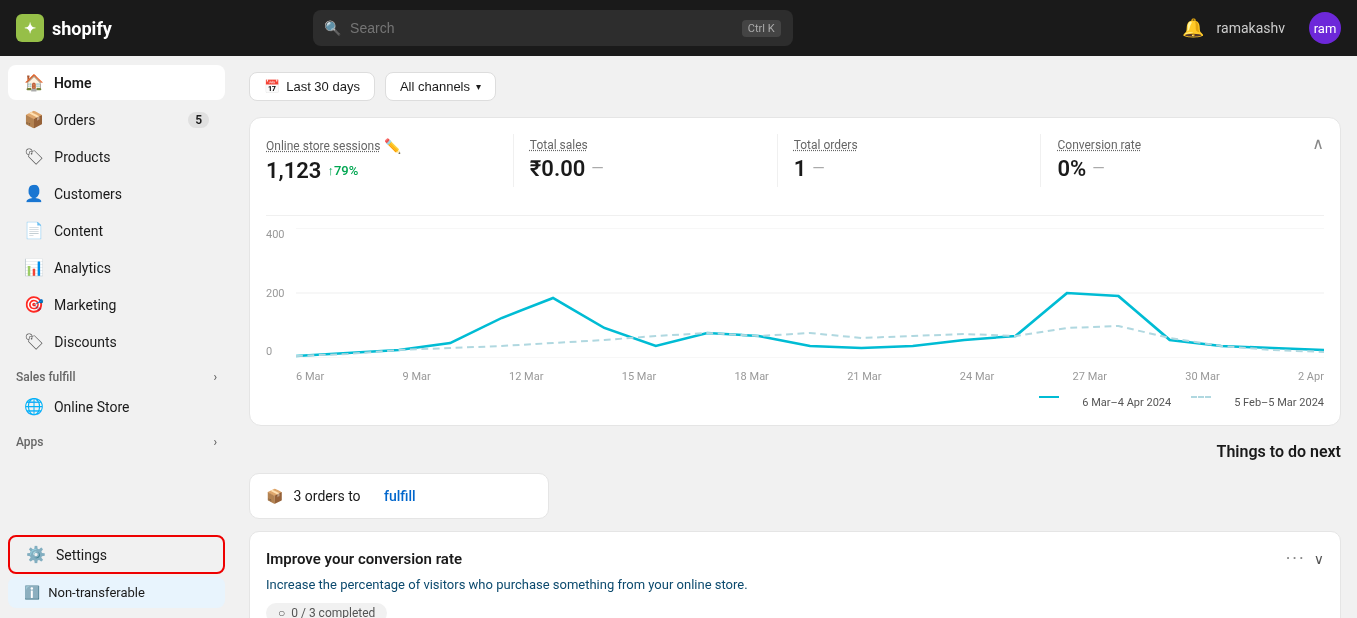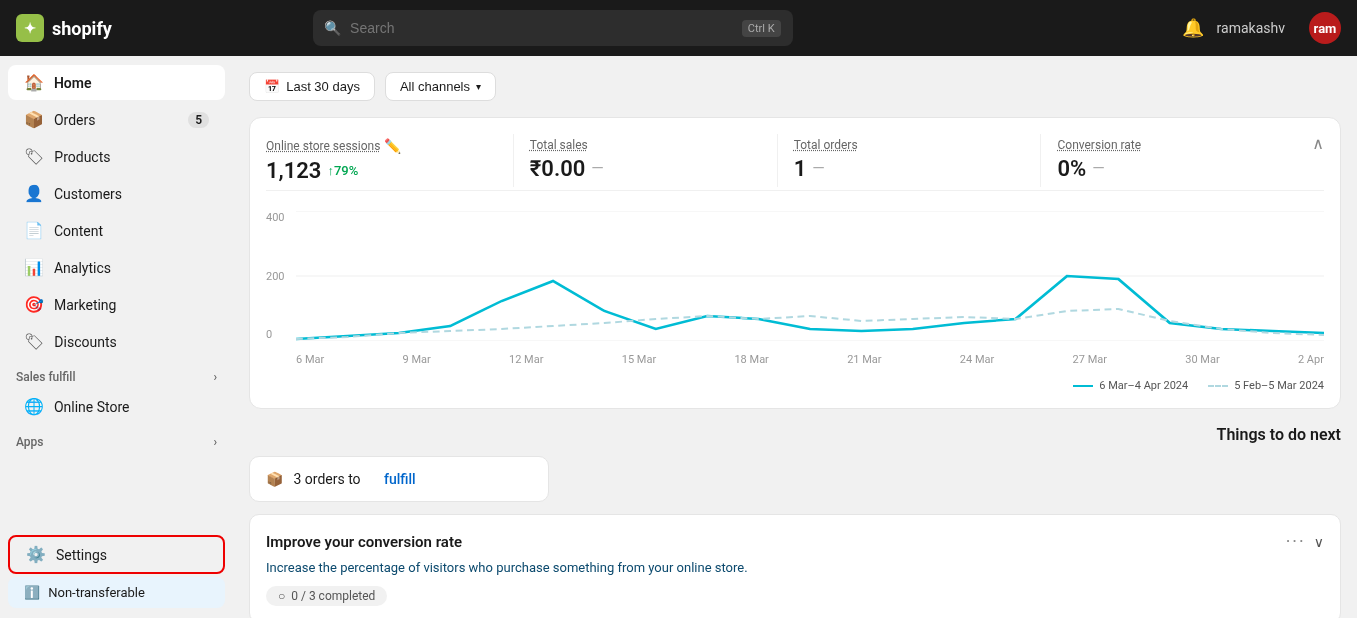"ram" .avatar { background: #b91c1c -> #6d28d9; font-weight: 700 -> 400 }
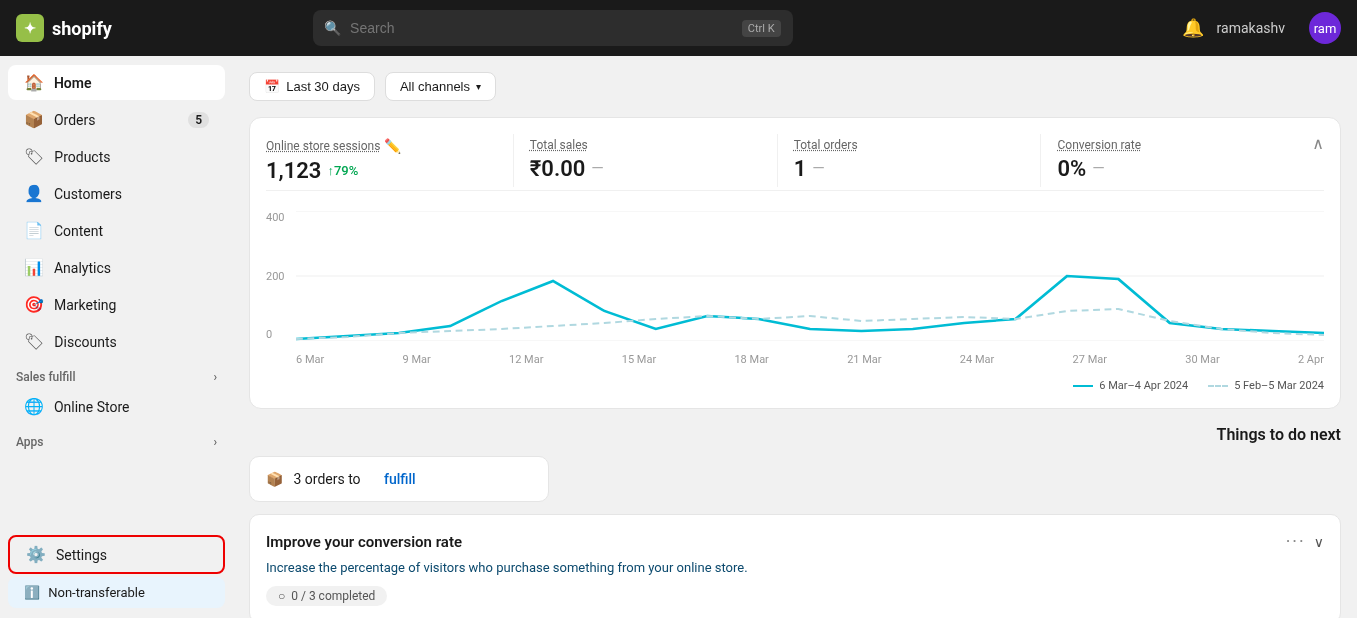"Online store sessions" .chart-metrics { margin-bottom: 20px -> 12px; padding-bottom: 3px -> 28px }
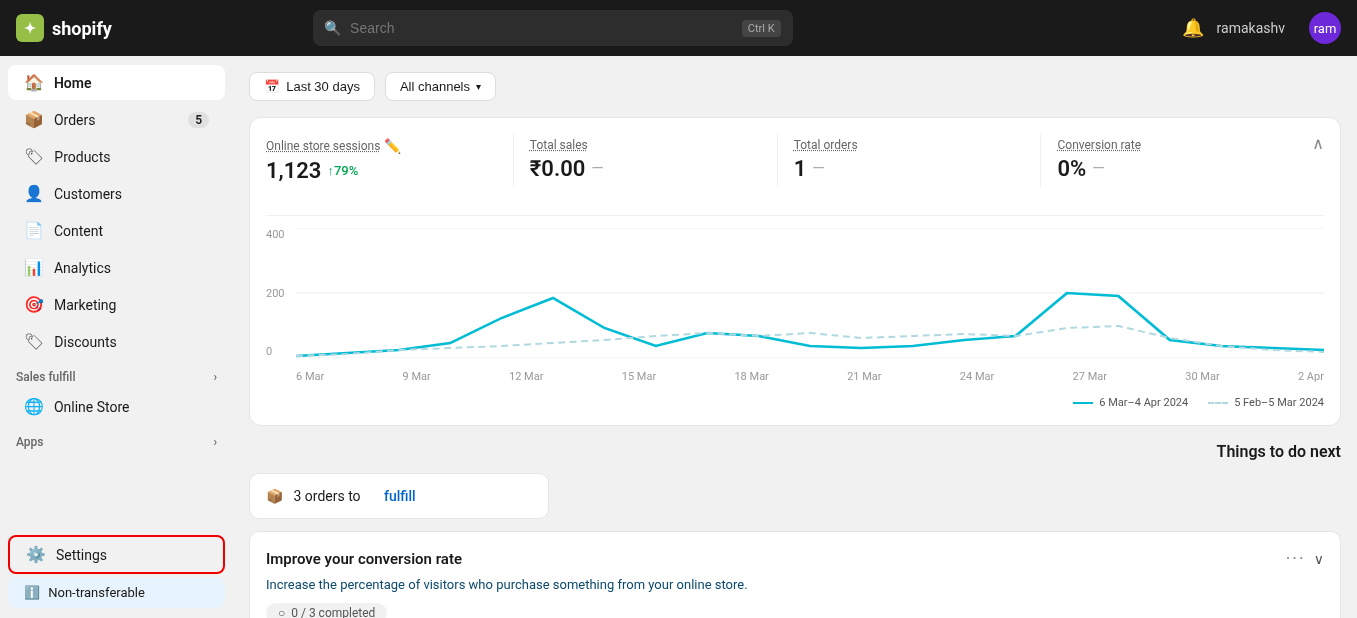"6 Mar–4 Apr 2024" .legend-item { align-items: center -> none; gap: 6px -> 23px }
